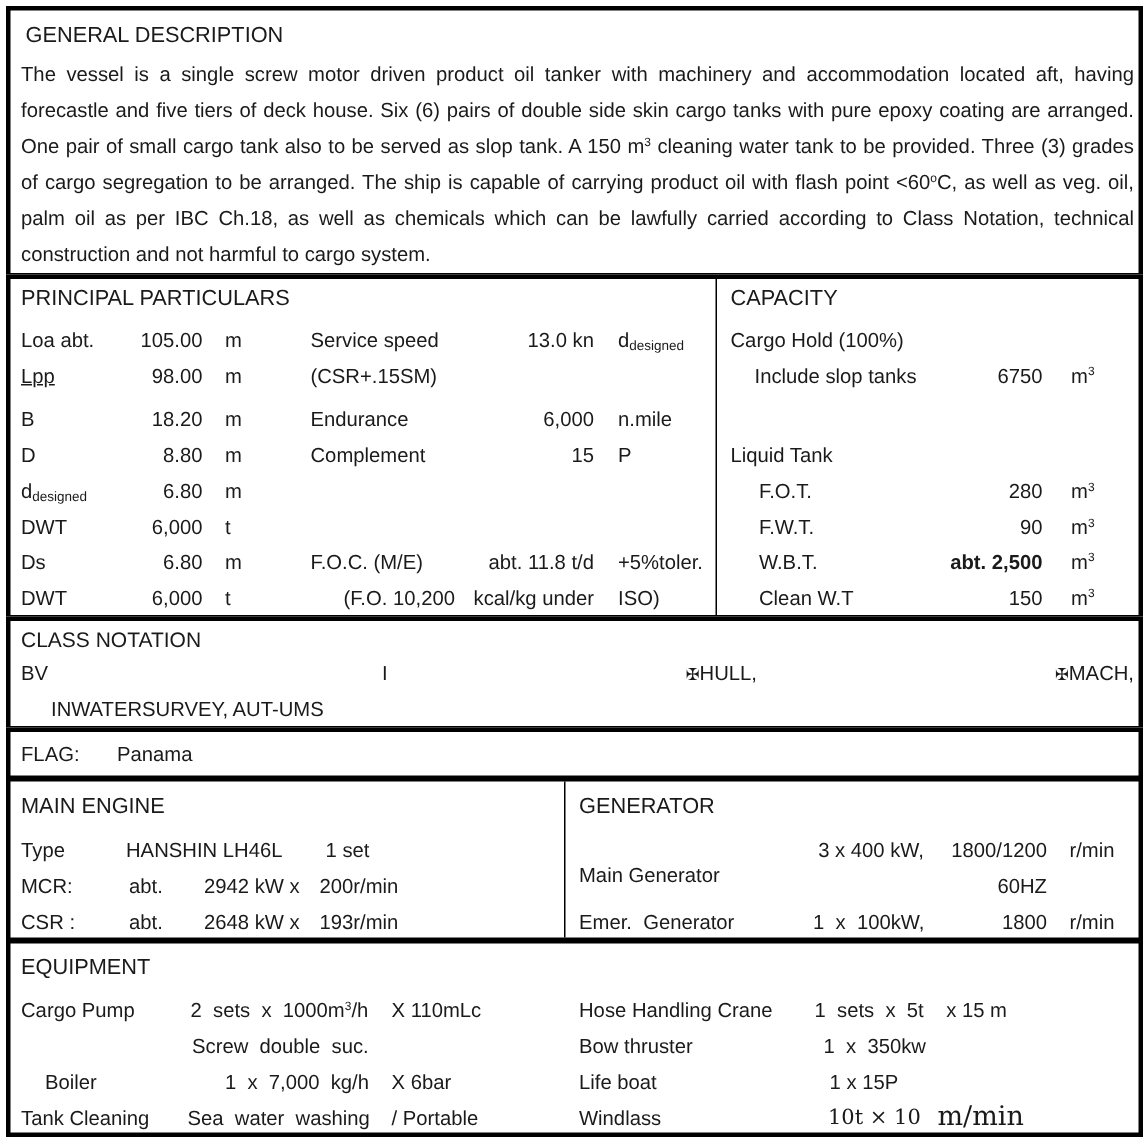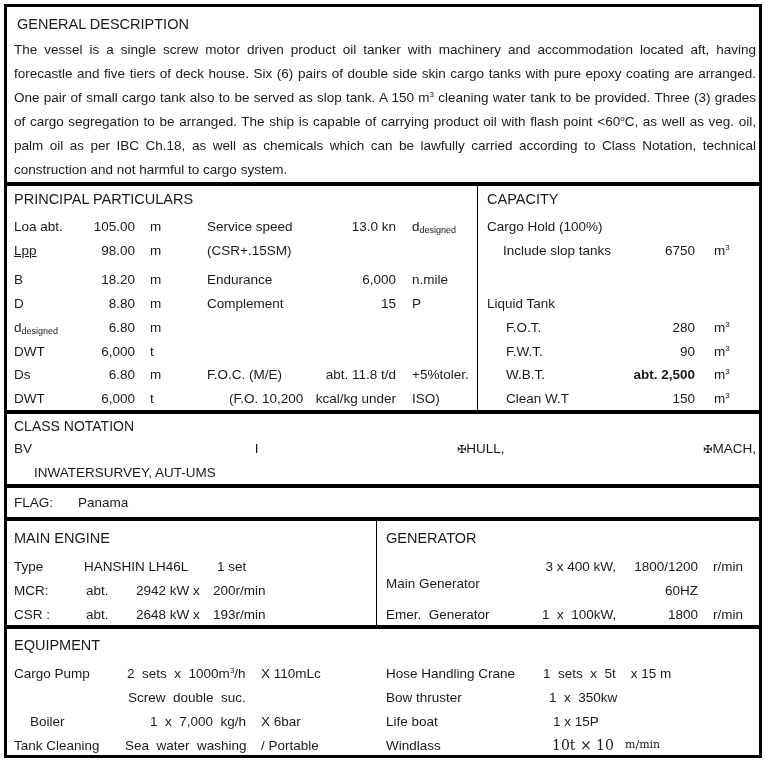"m/min" div.abs { font-size: 11px -> 18px }
